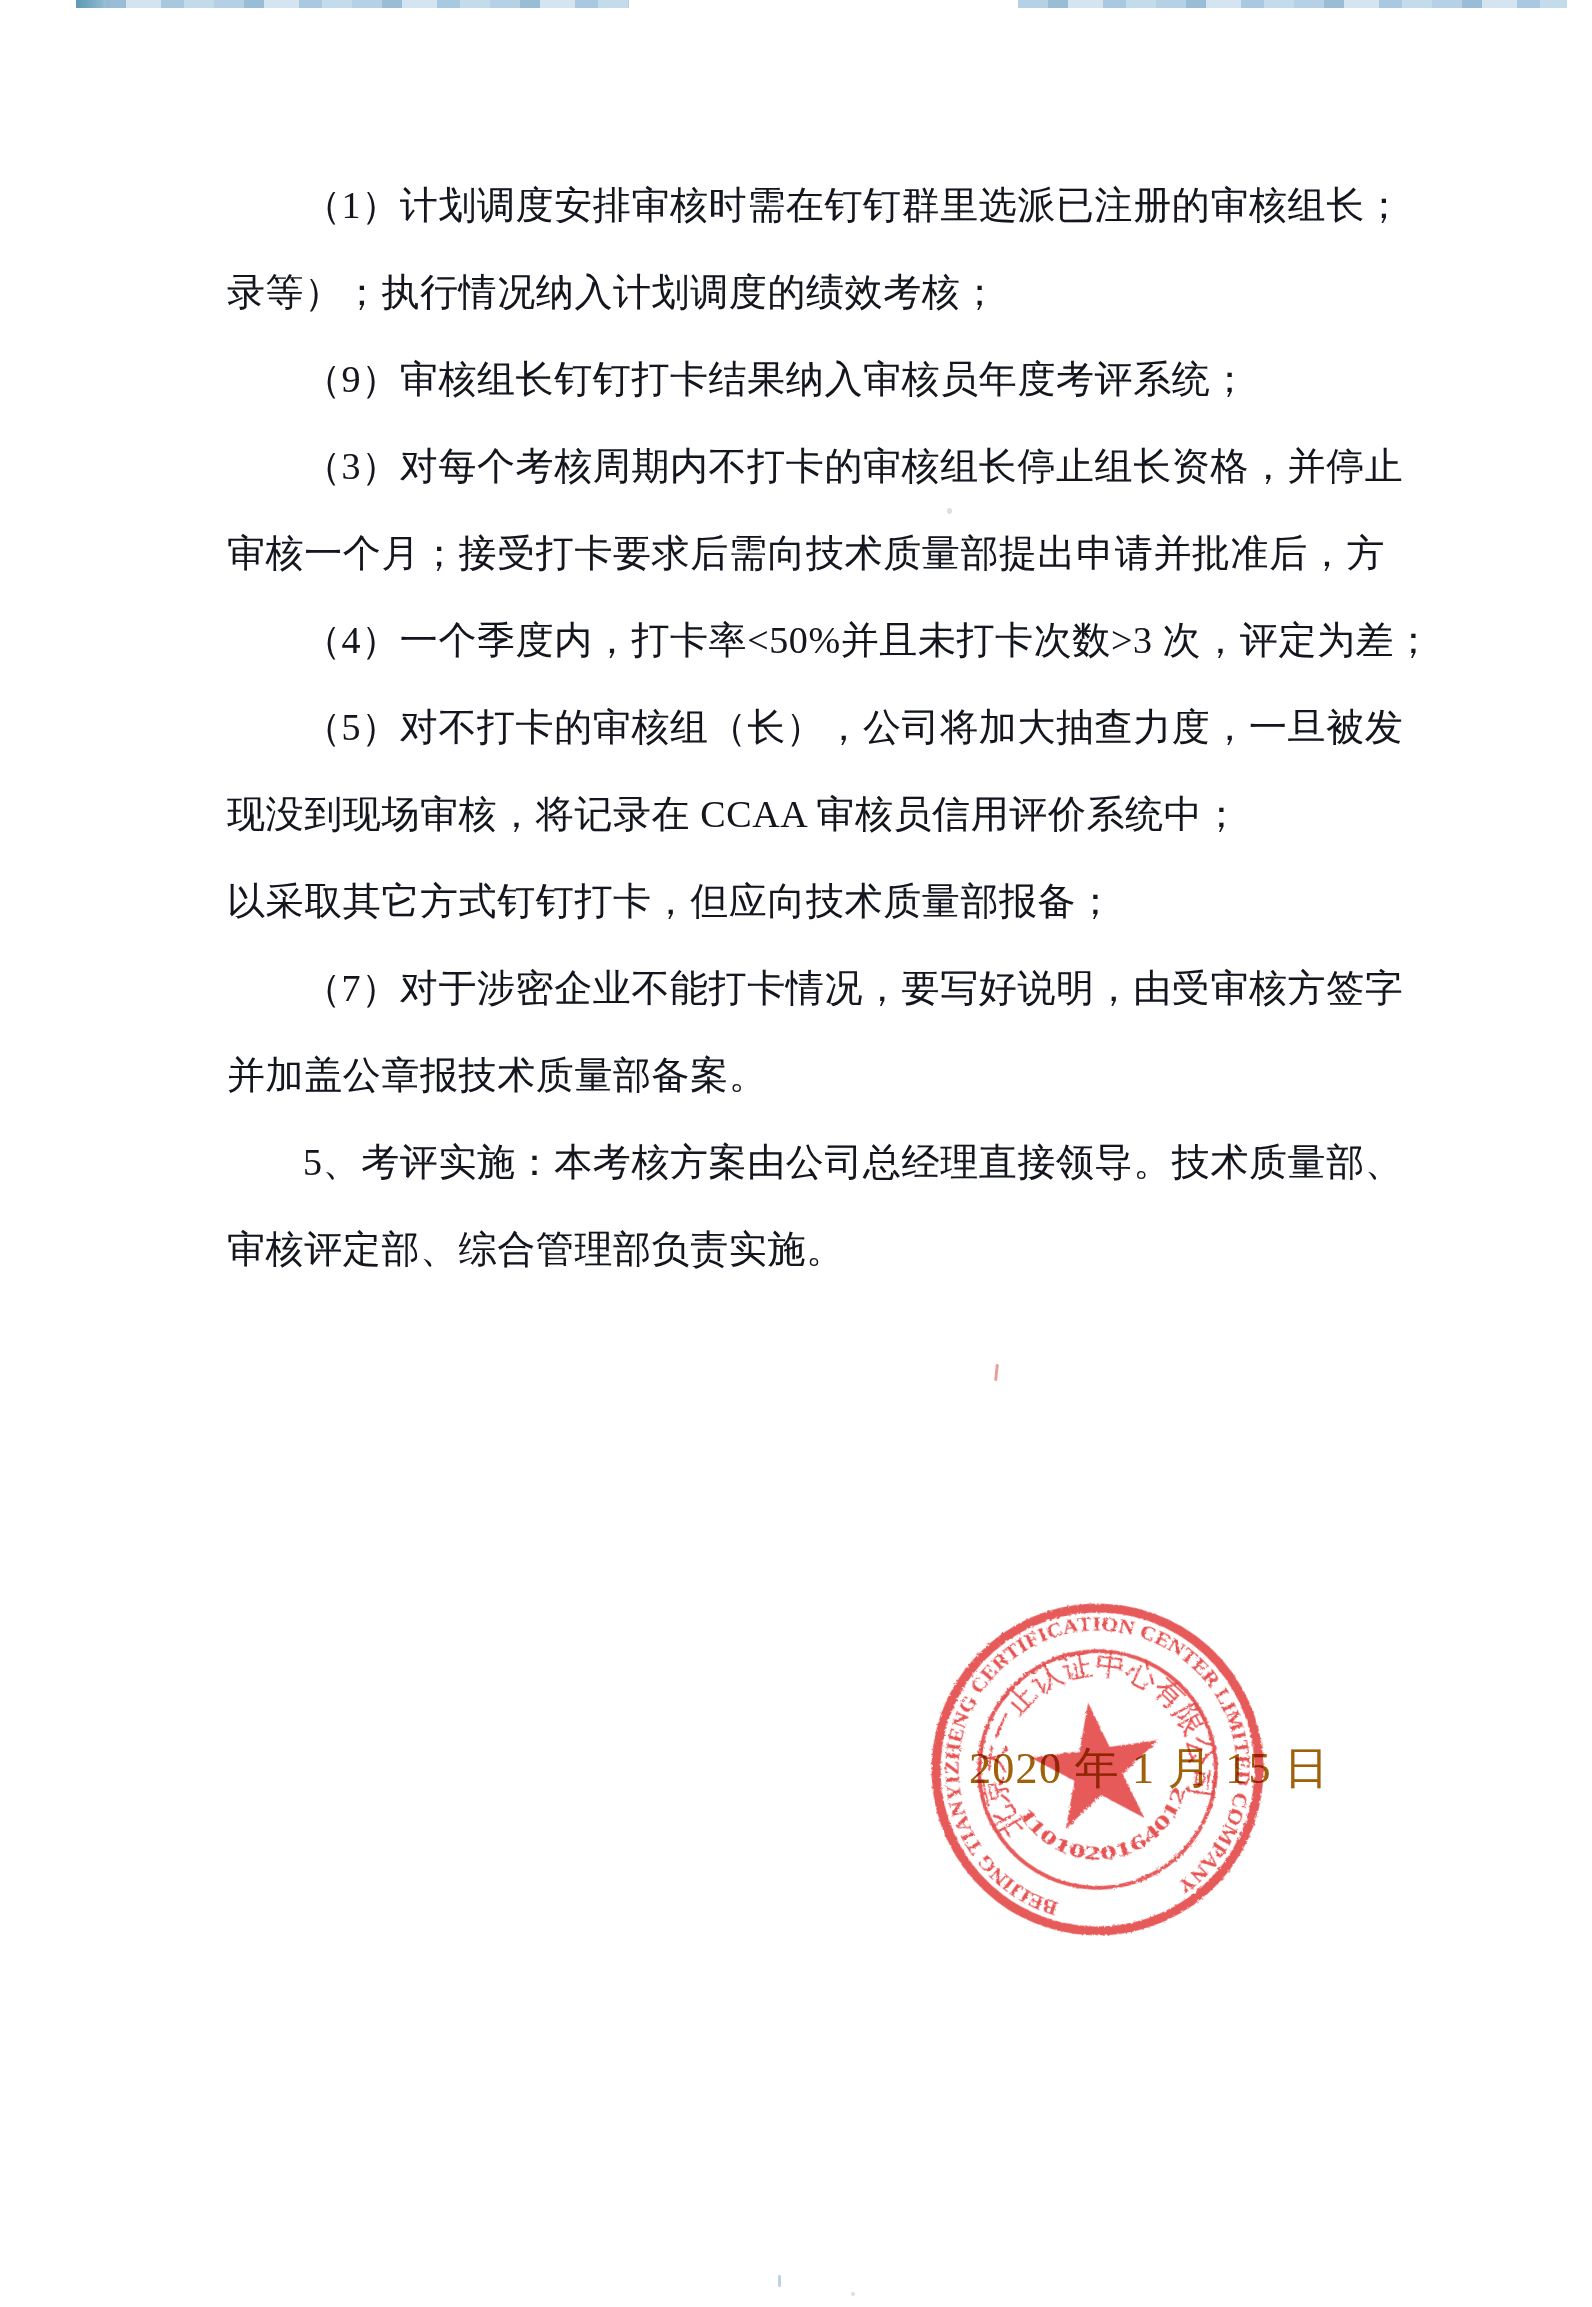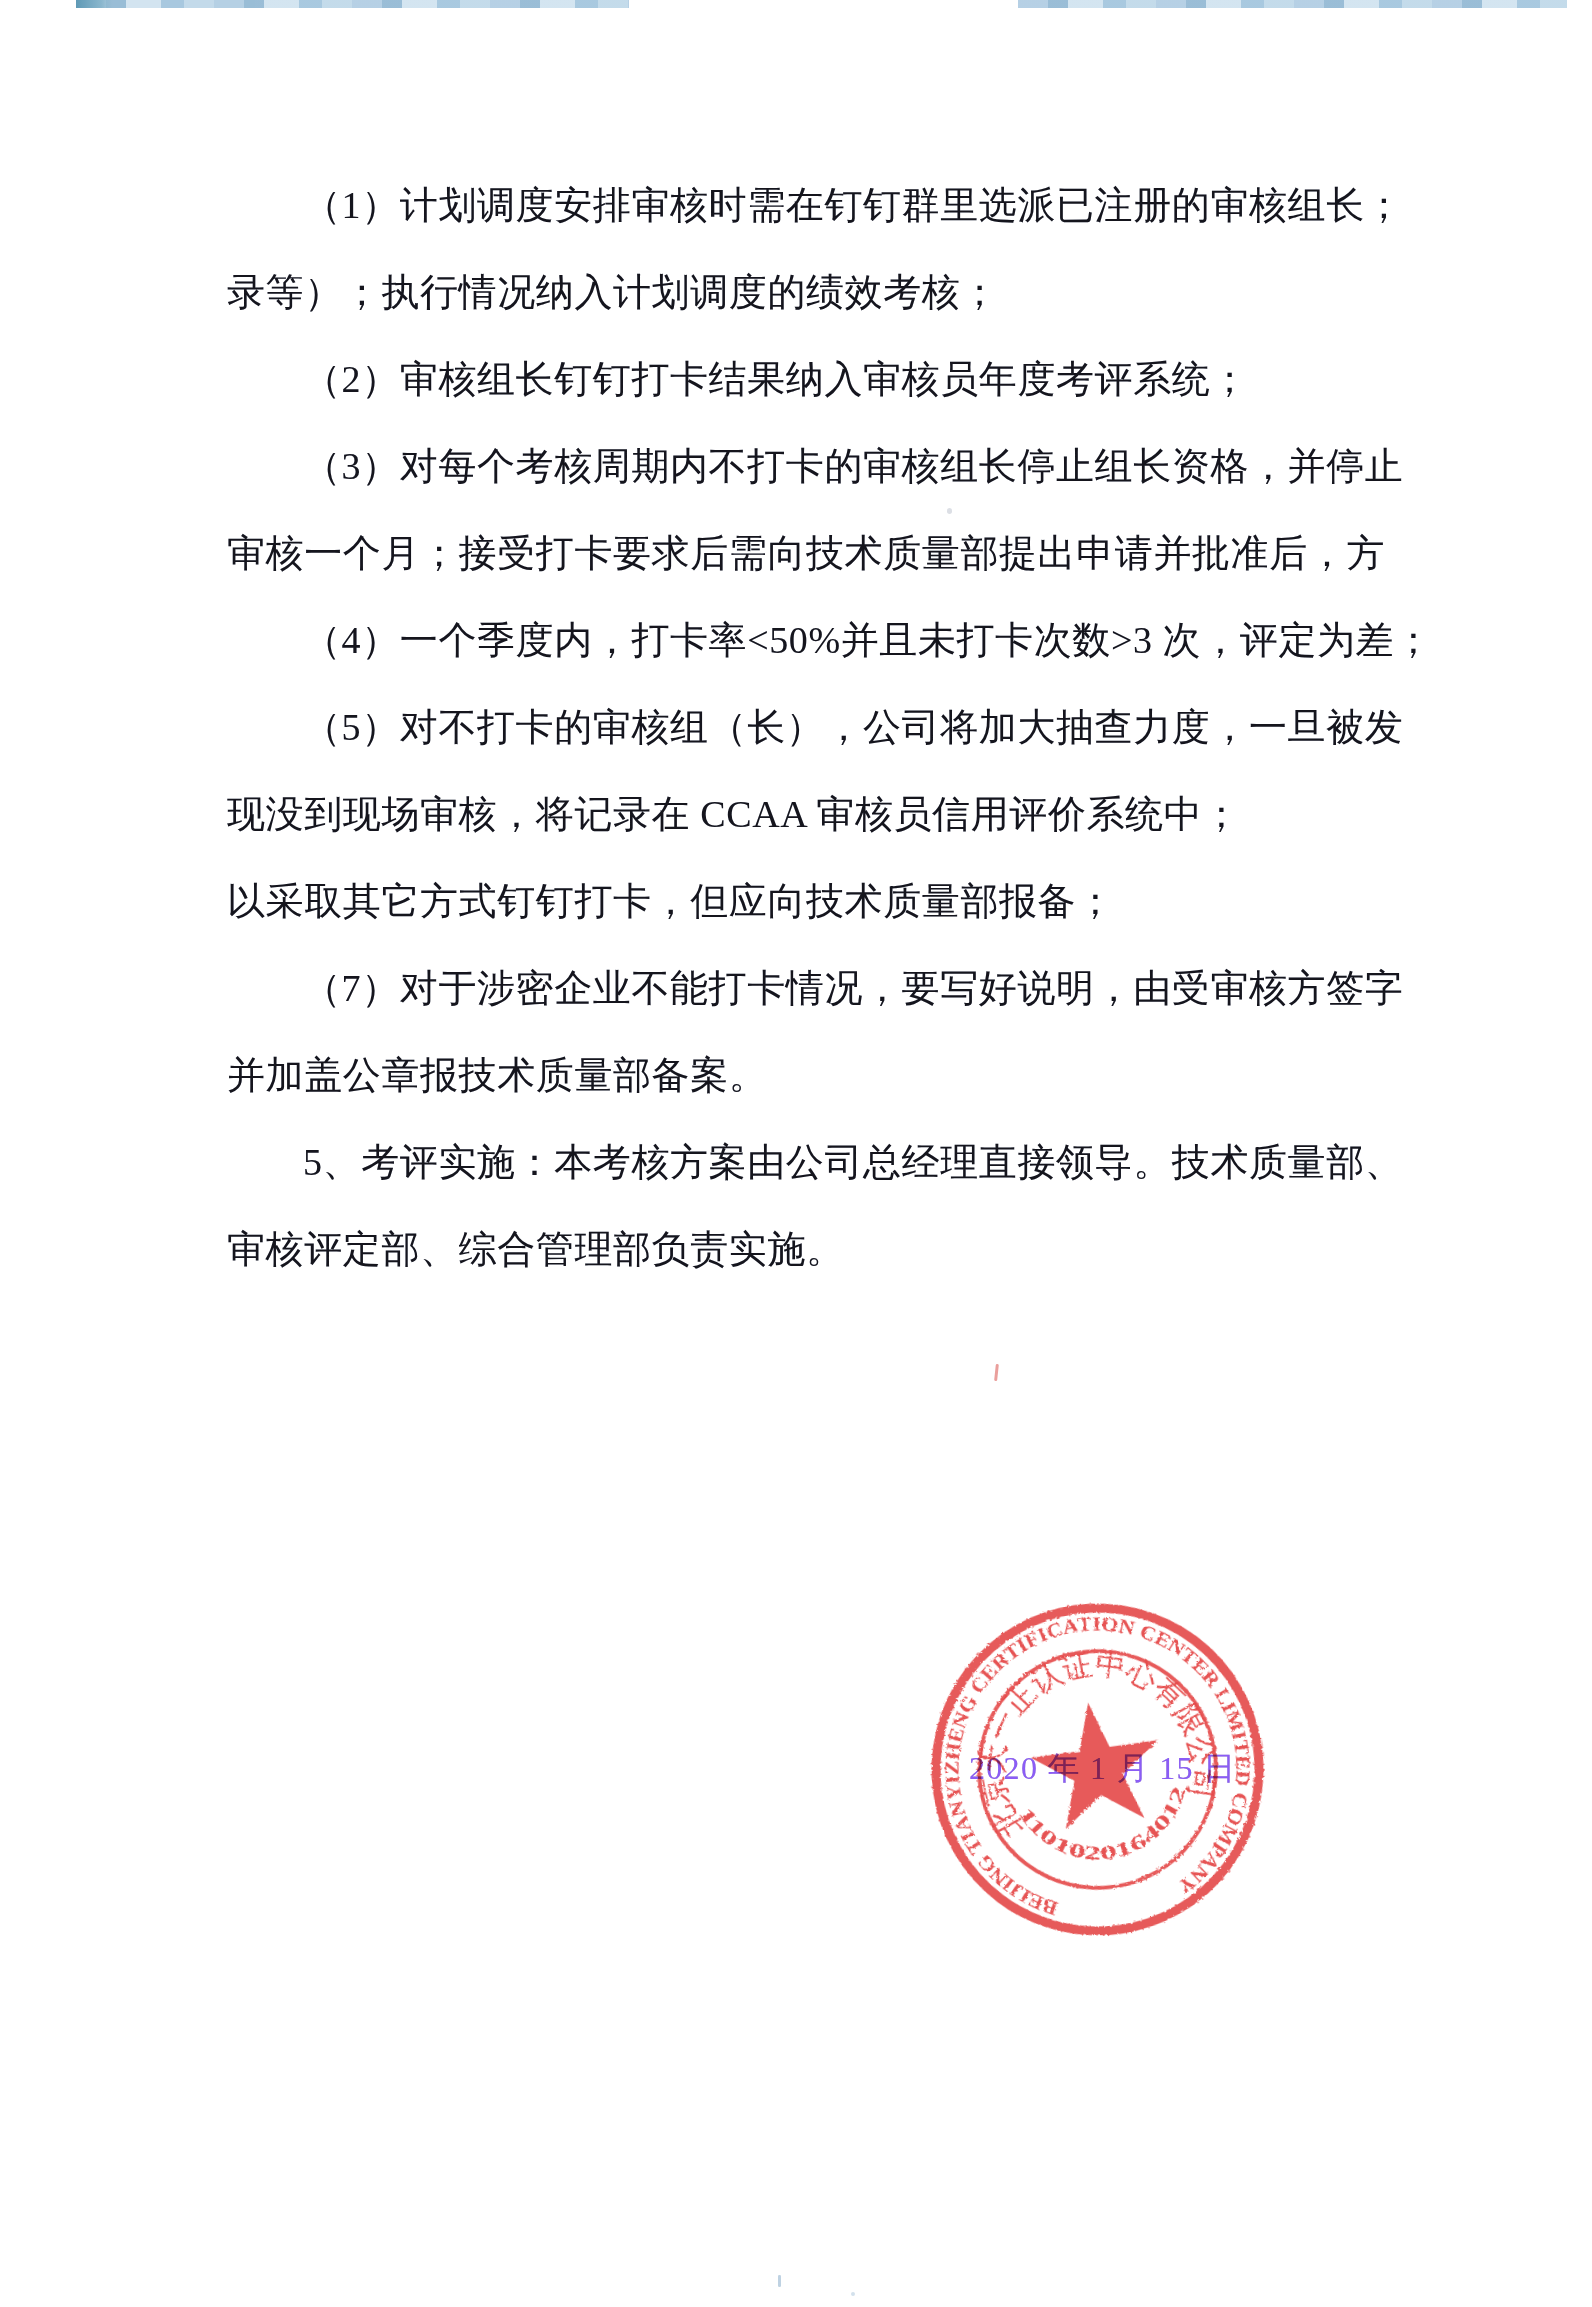"（2）审核组长钉钉打卡结果纳入审核员年度考评系统；" div.doc-line { text: 2 -> 9 }
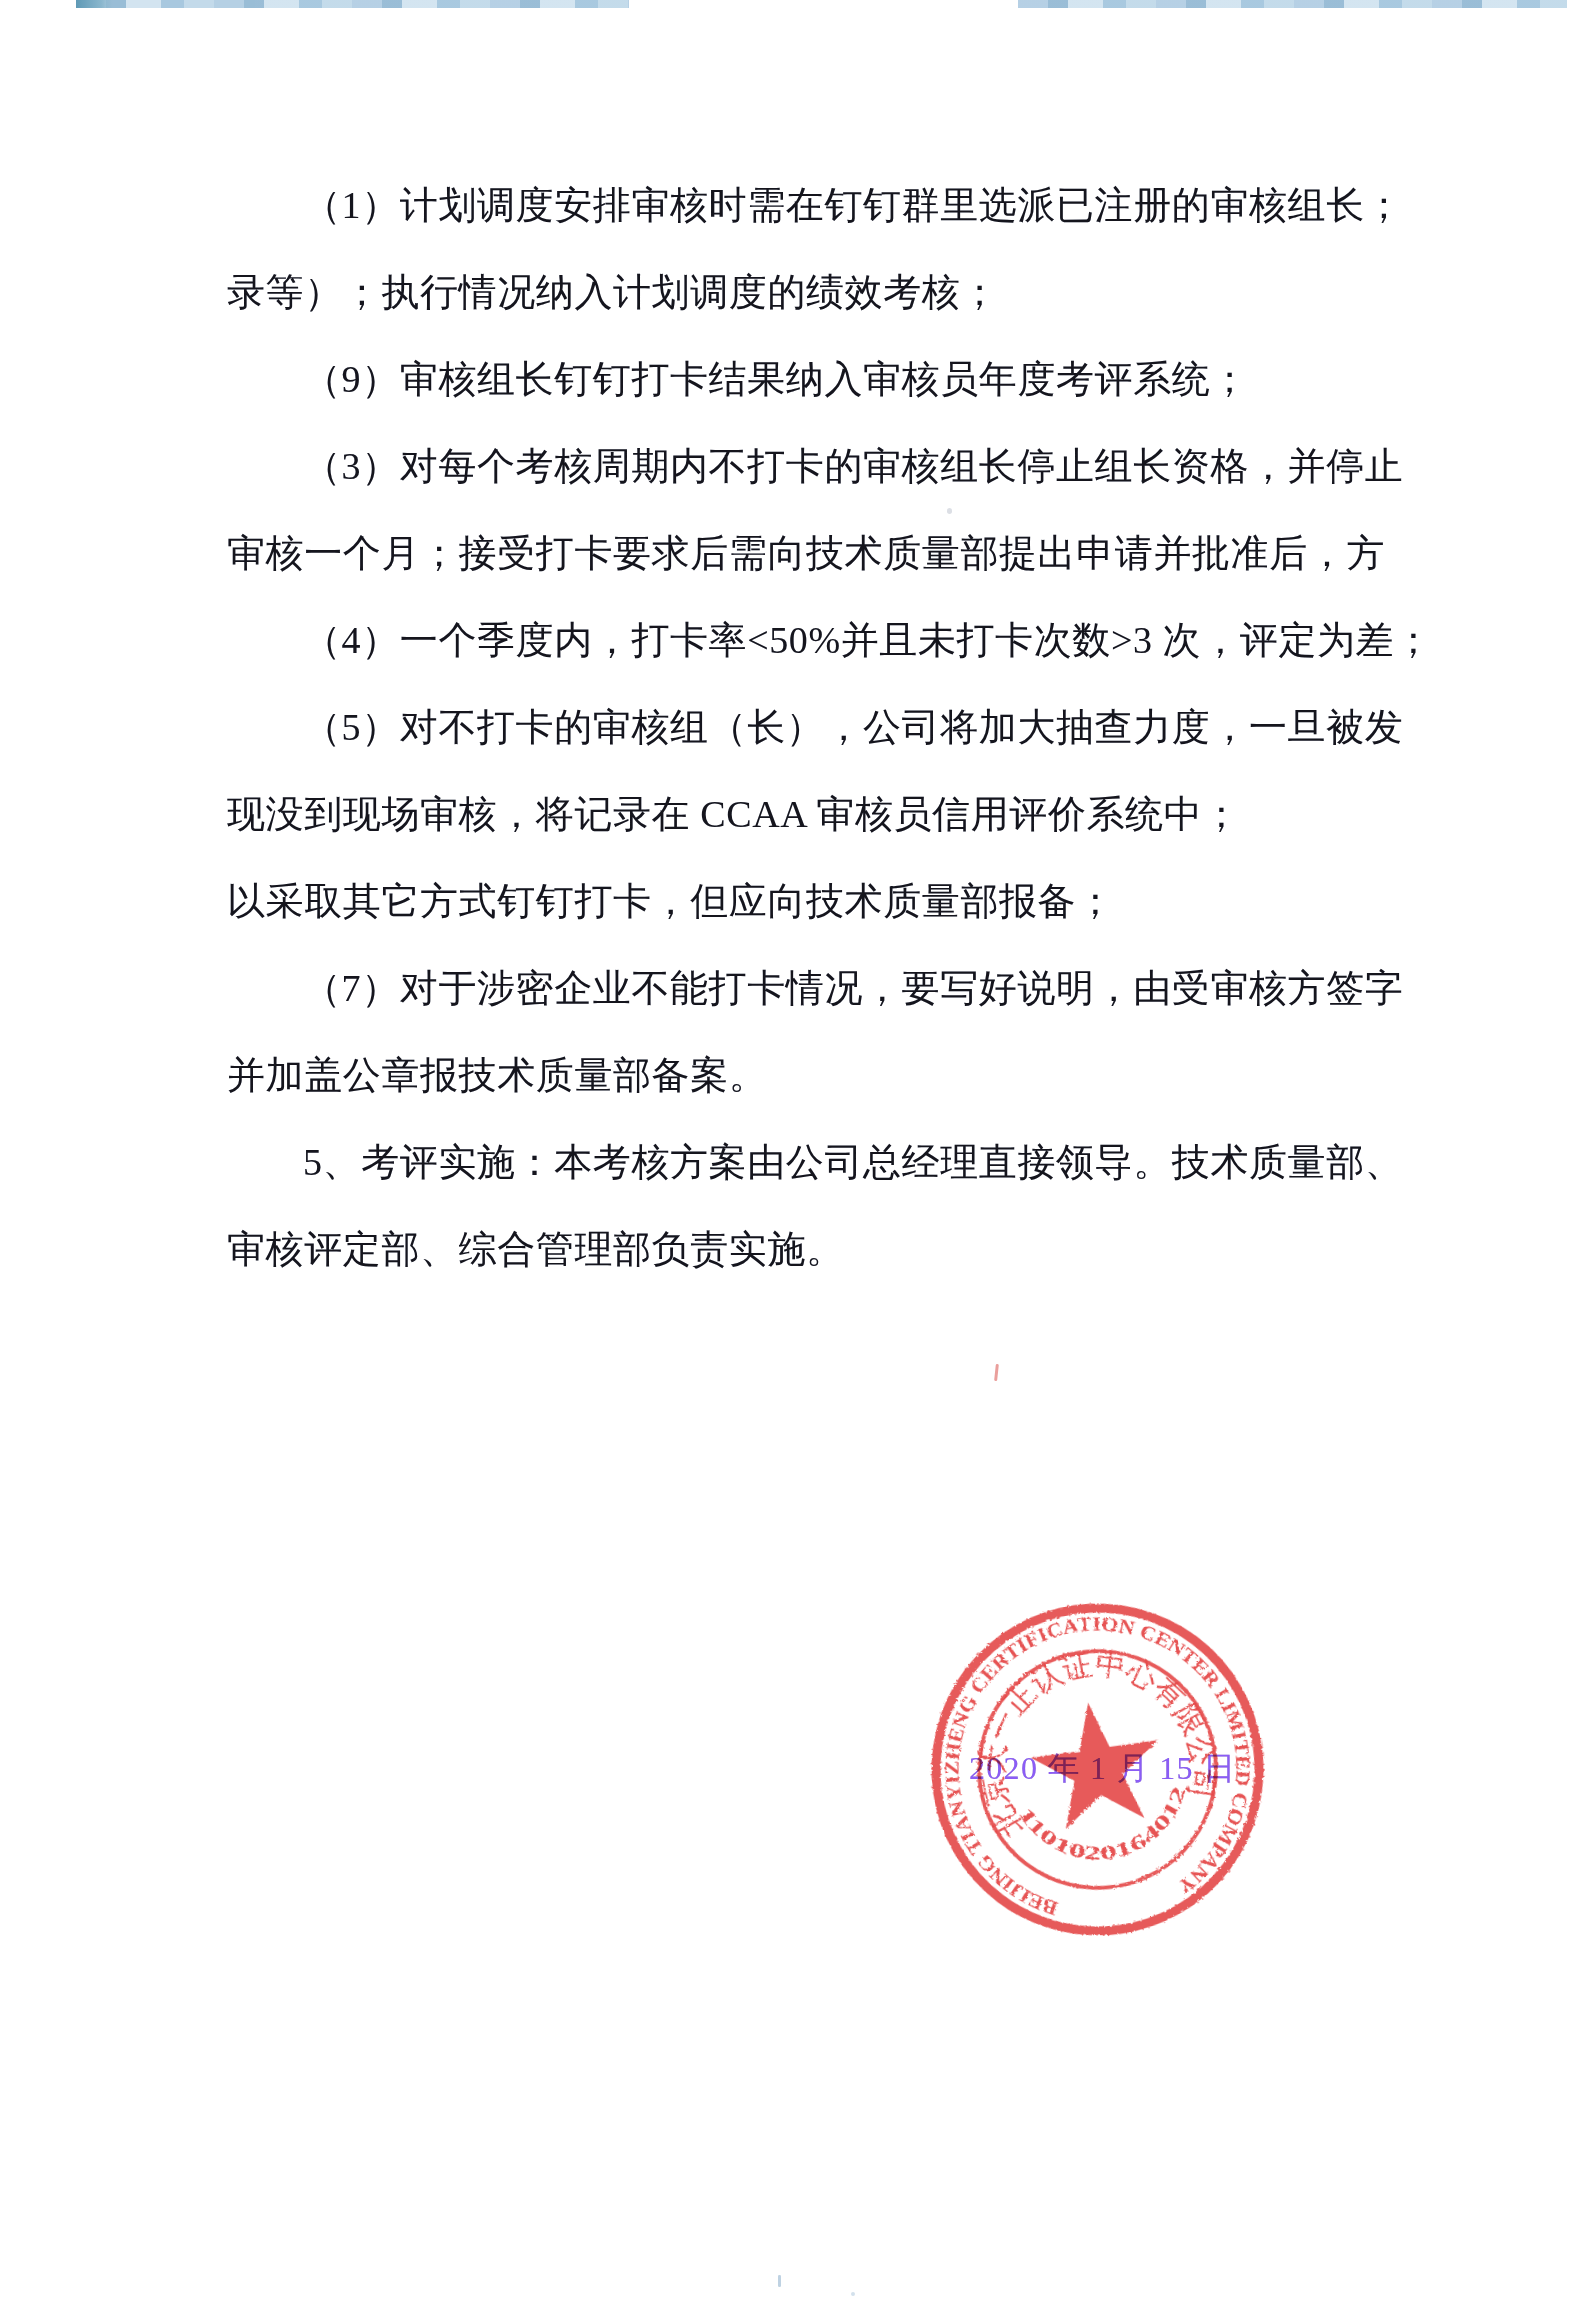"2020 年 1 月 15" .date-line { color: #8b5cf6 -> #a16207; font-size: 32px -> 44px }
